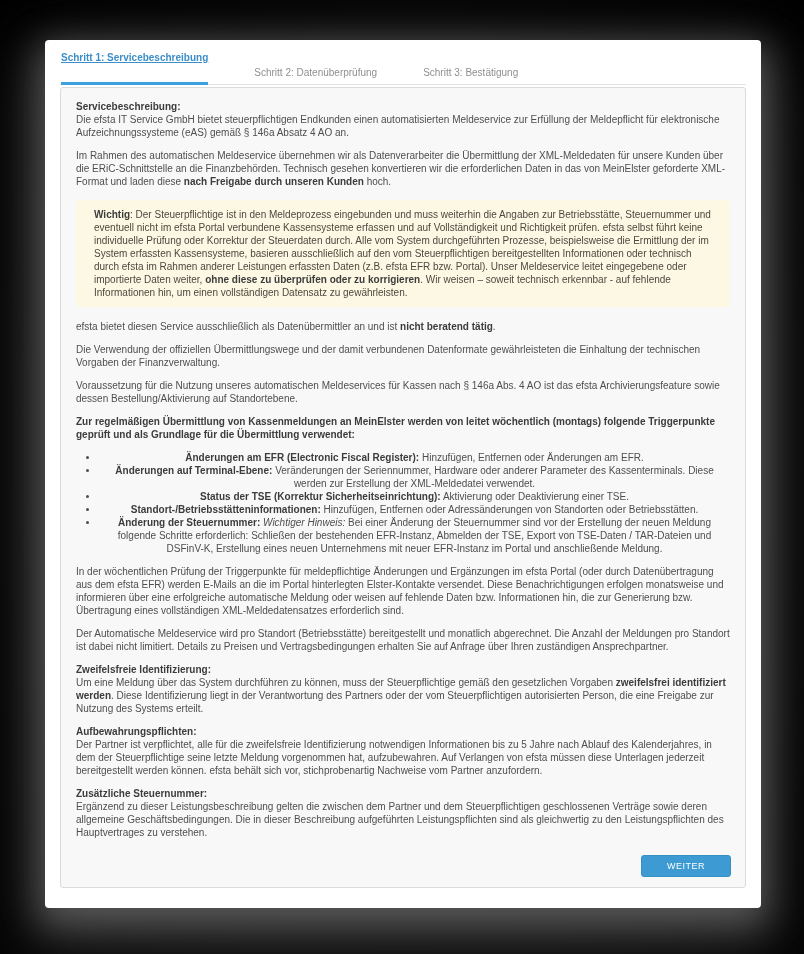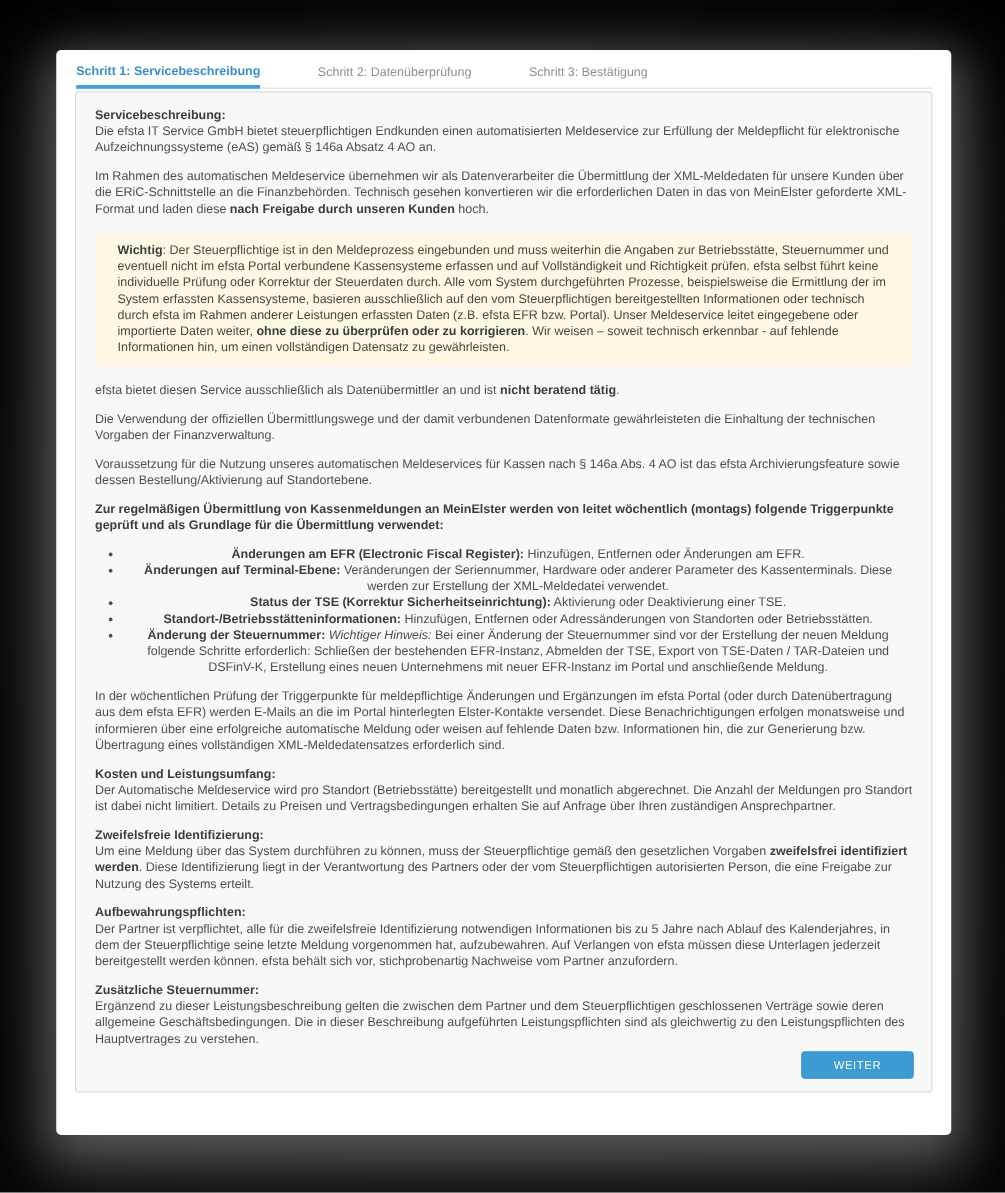"Schritt 1: Servicebeschreibung" .tab.active { padding-bottom: 5px -> 19px; text-decoration: none -> underline }
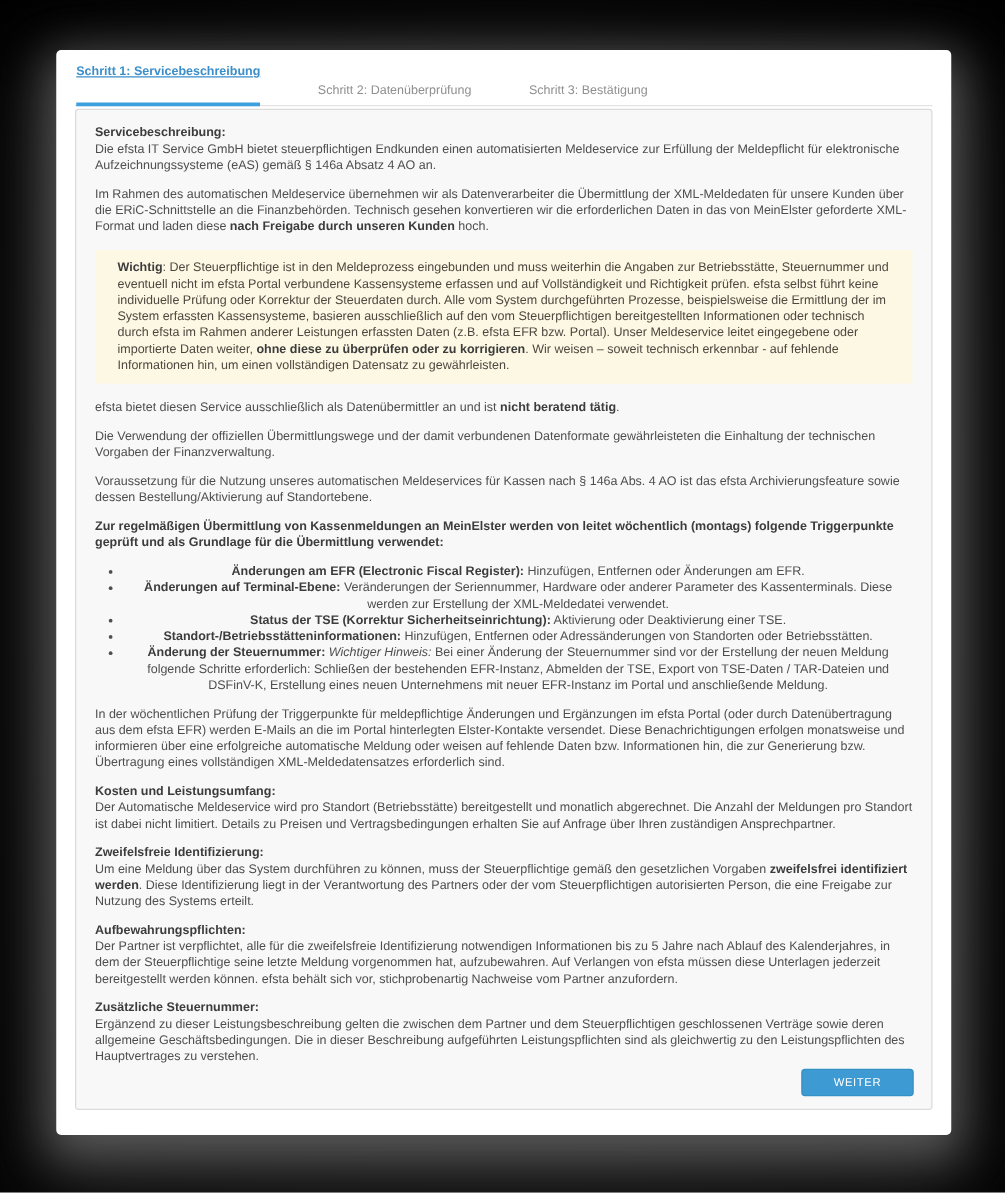"Kosten und Leistungsumfang:" div.sec-heading { html: <div>Kosten und Leistungsumfang:</div> -> none }
